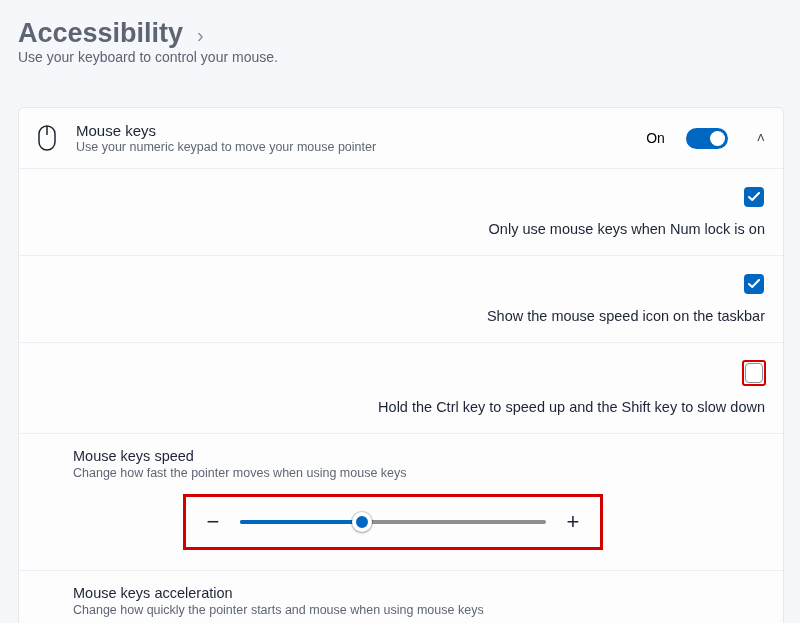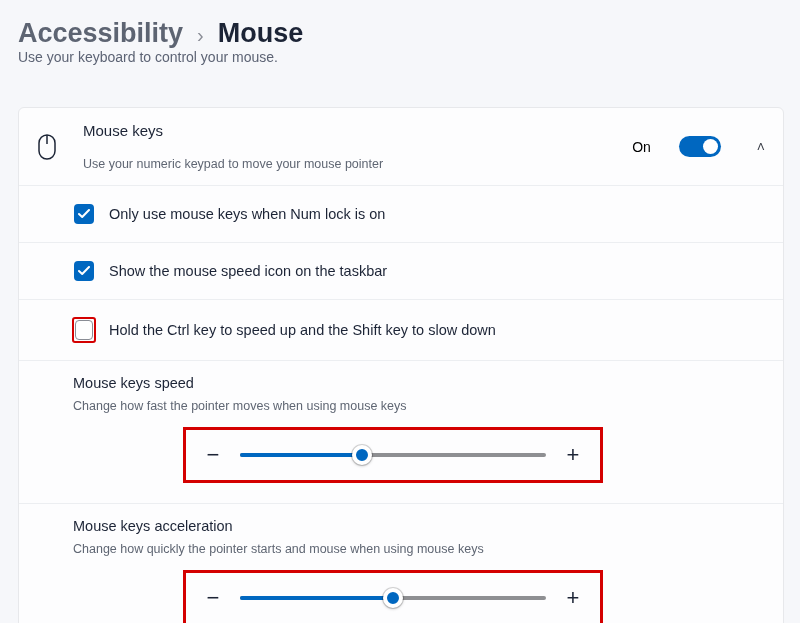"Mouse" span.current { html: <span>Mouse</span> -> none }
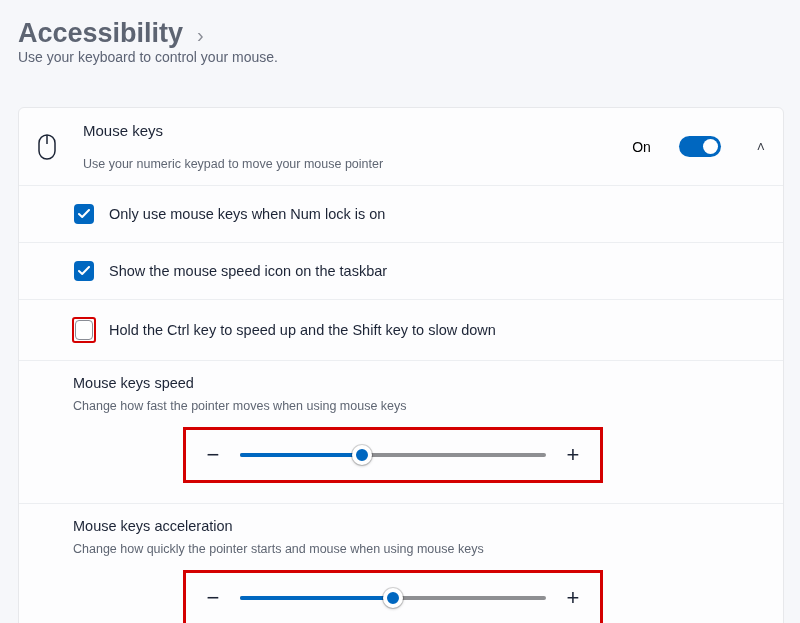"Mouse keys" .header-row { gap: 22px -> 15px }
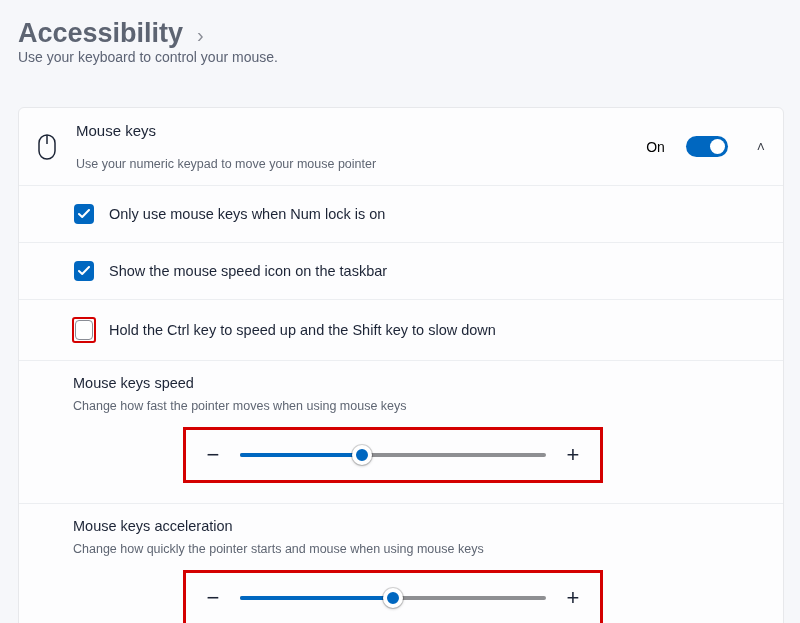"Use your numeric keypad to" .titles .t2 { margin-top: 18px -> 1px }
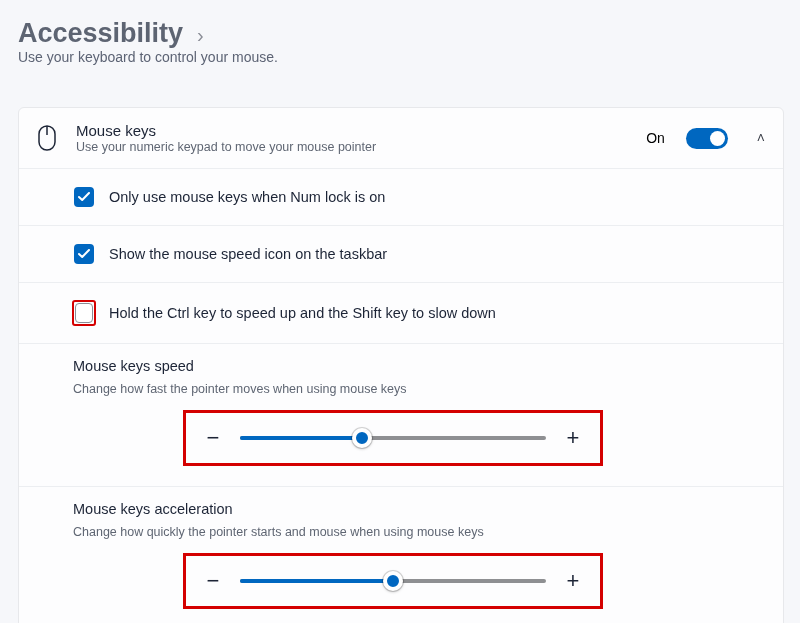"Only use mouse keys when" .opt-row { align-items: center -> flex-end; flex-direction: none -> column }
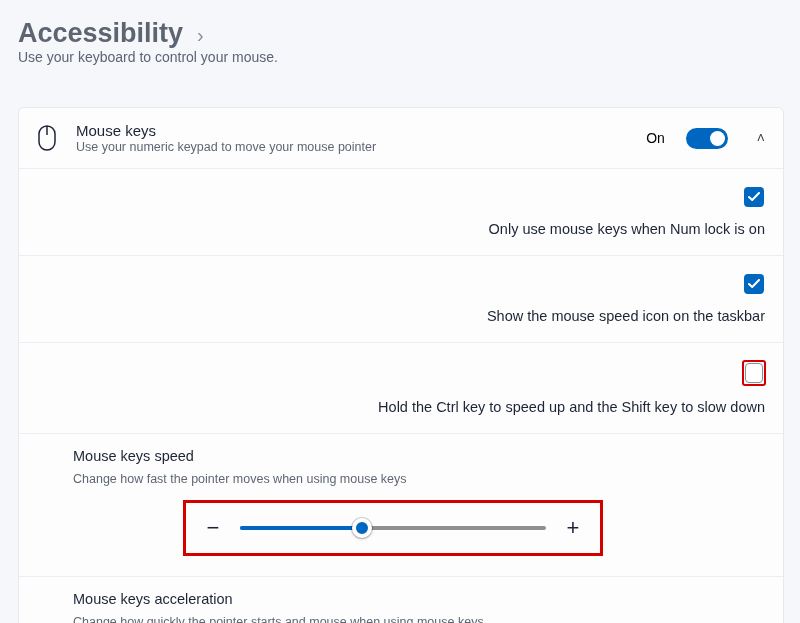"Change how fast the pointer" .slider-section .s-sub { margin-top: 8px -> 2px }
